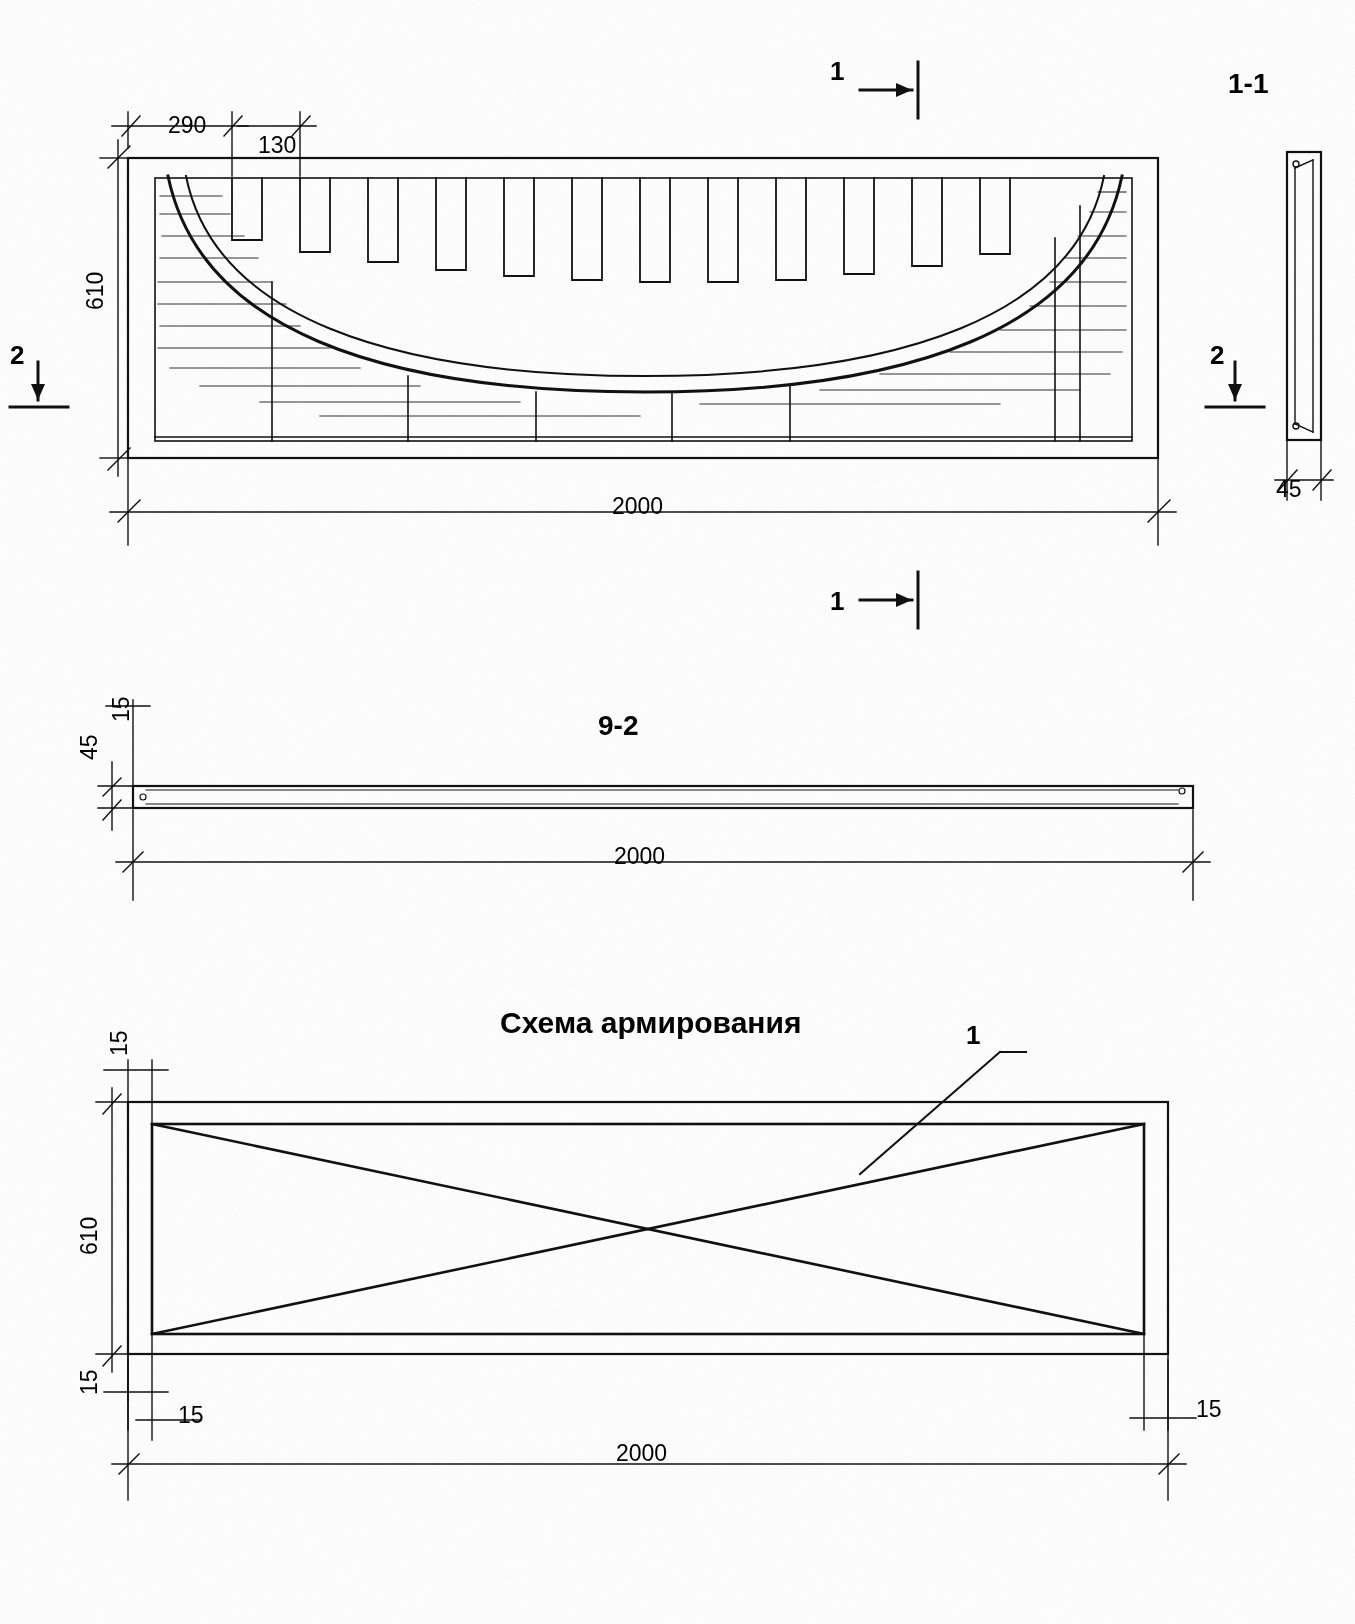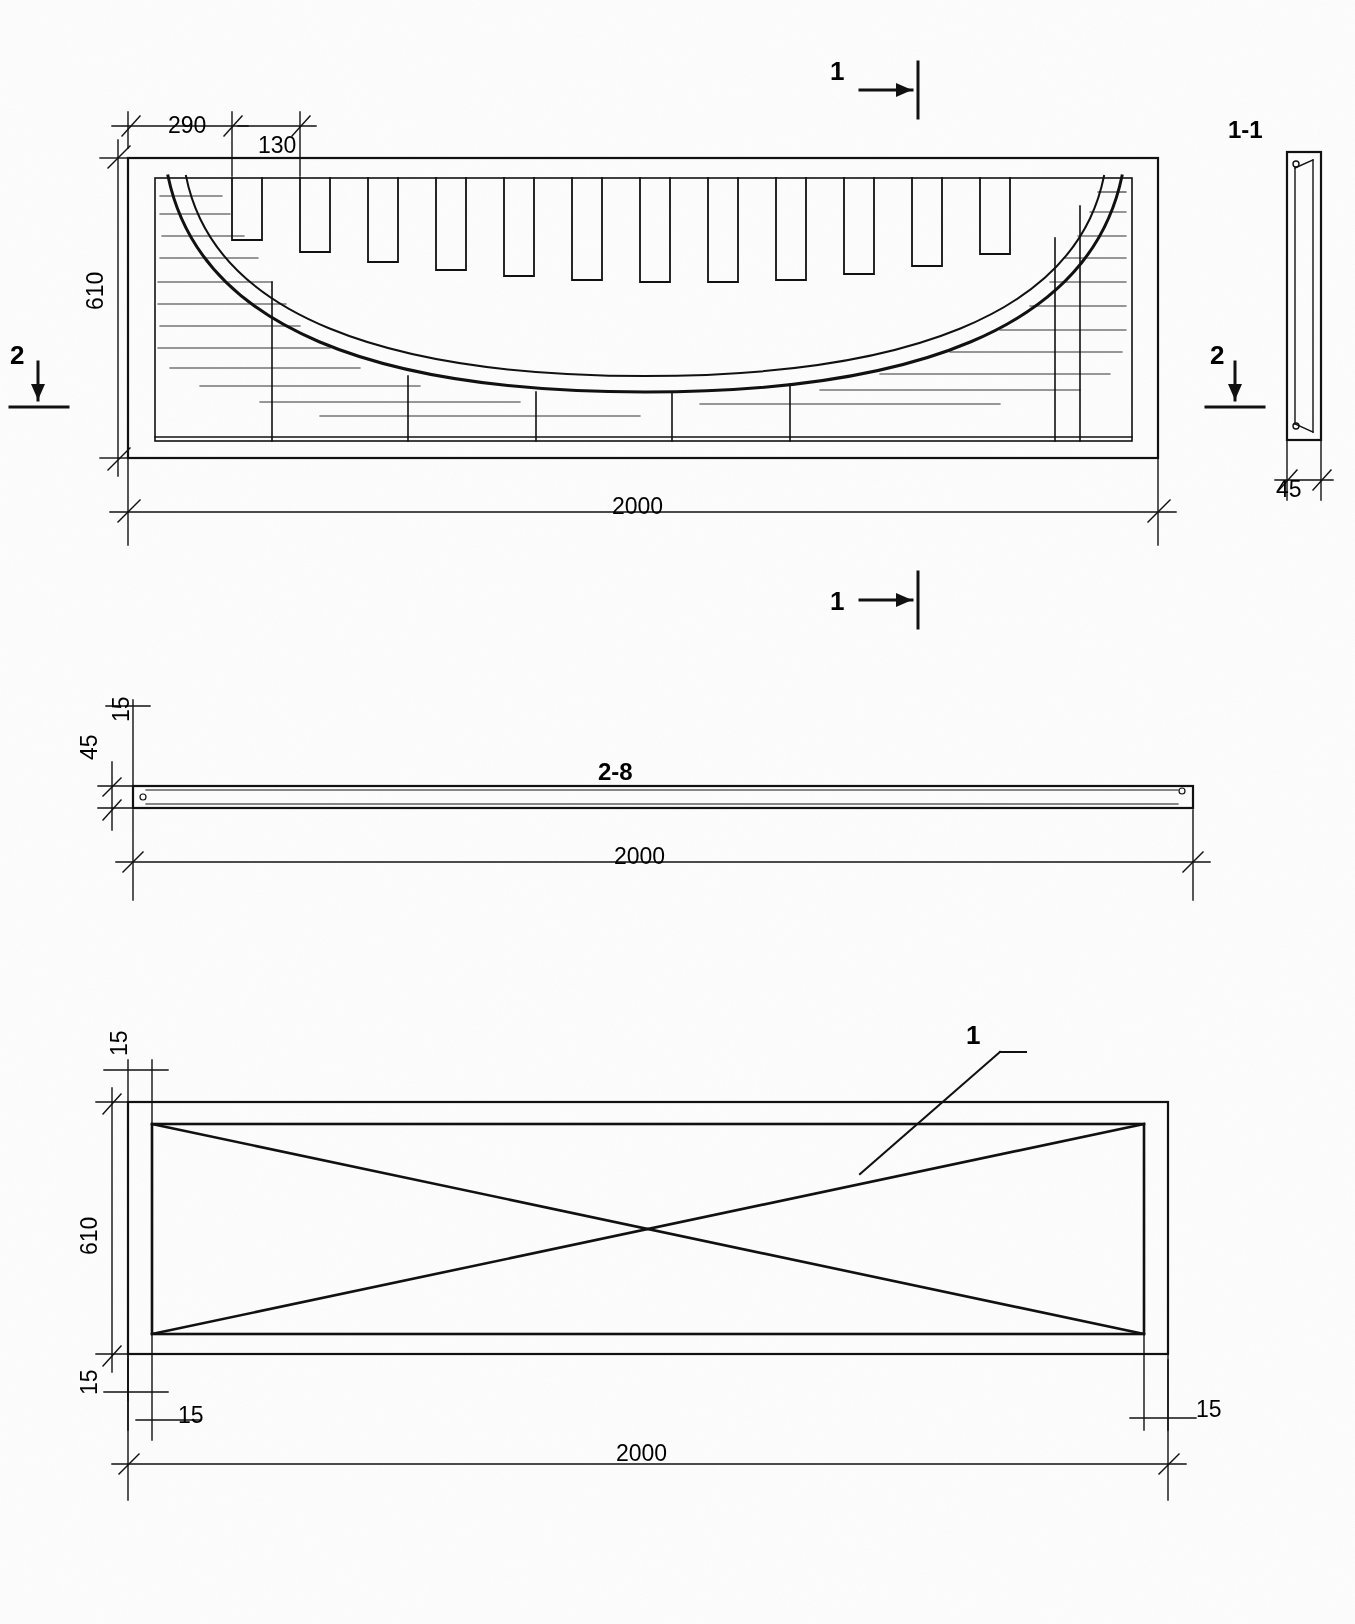"1-1" .lbl-big { font-size: 24px -> 28px; margin-top: 48px -> none }
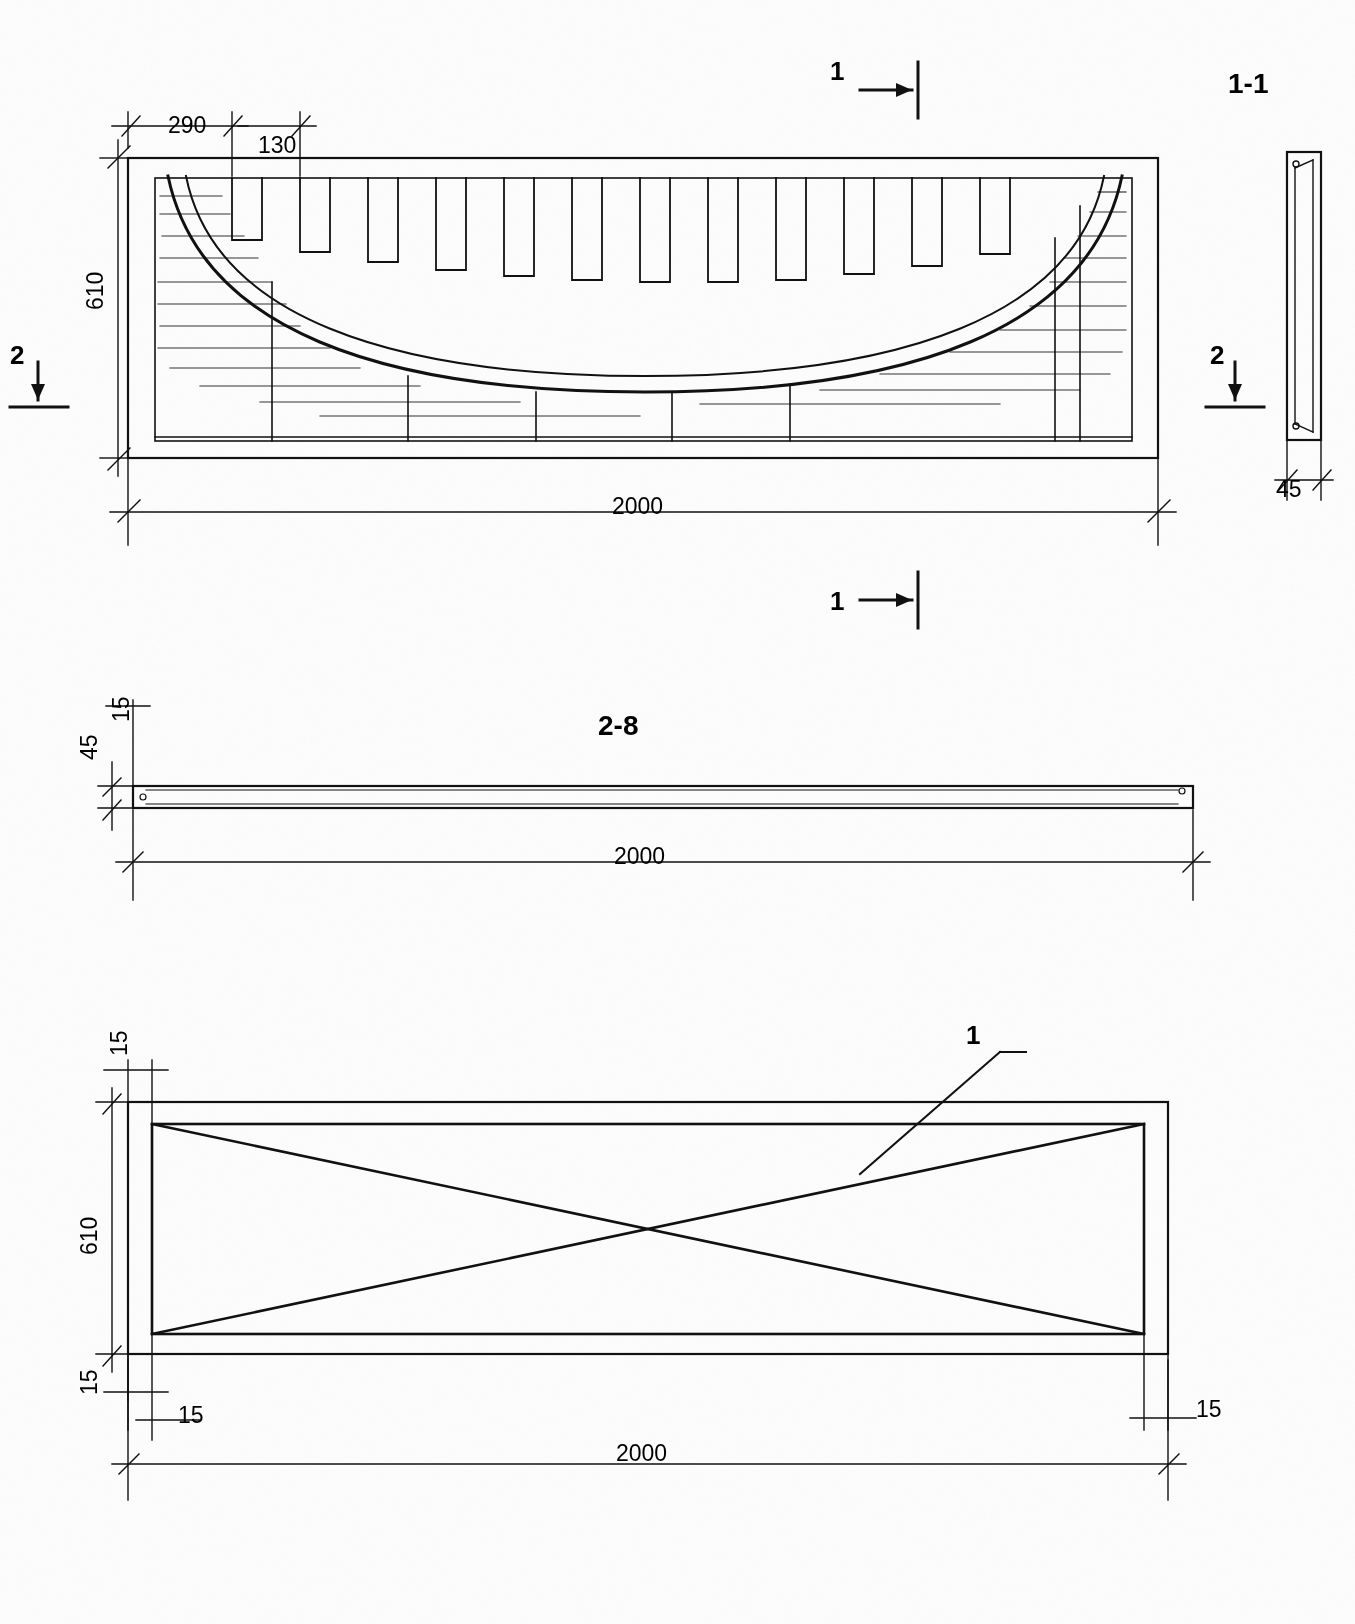"2-8" div.lbl { text: 2-8 -> 9-2 }
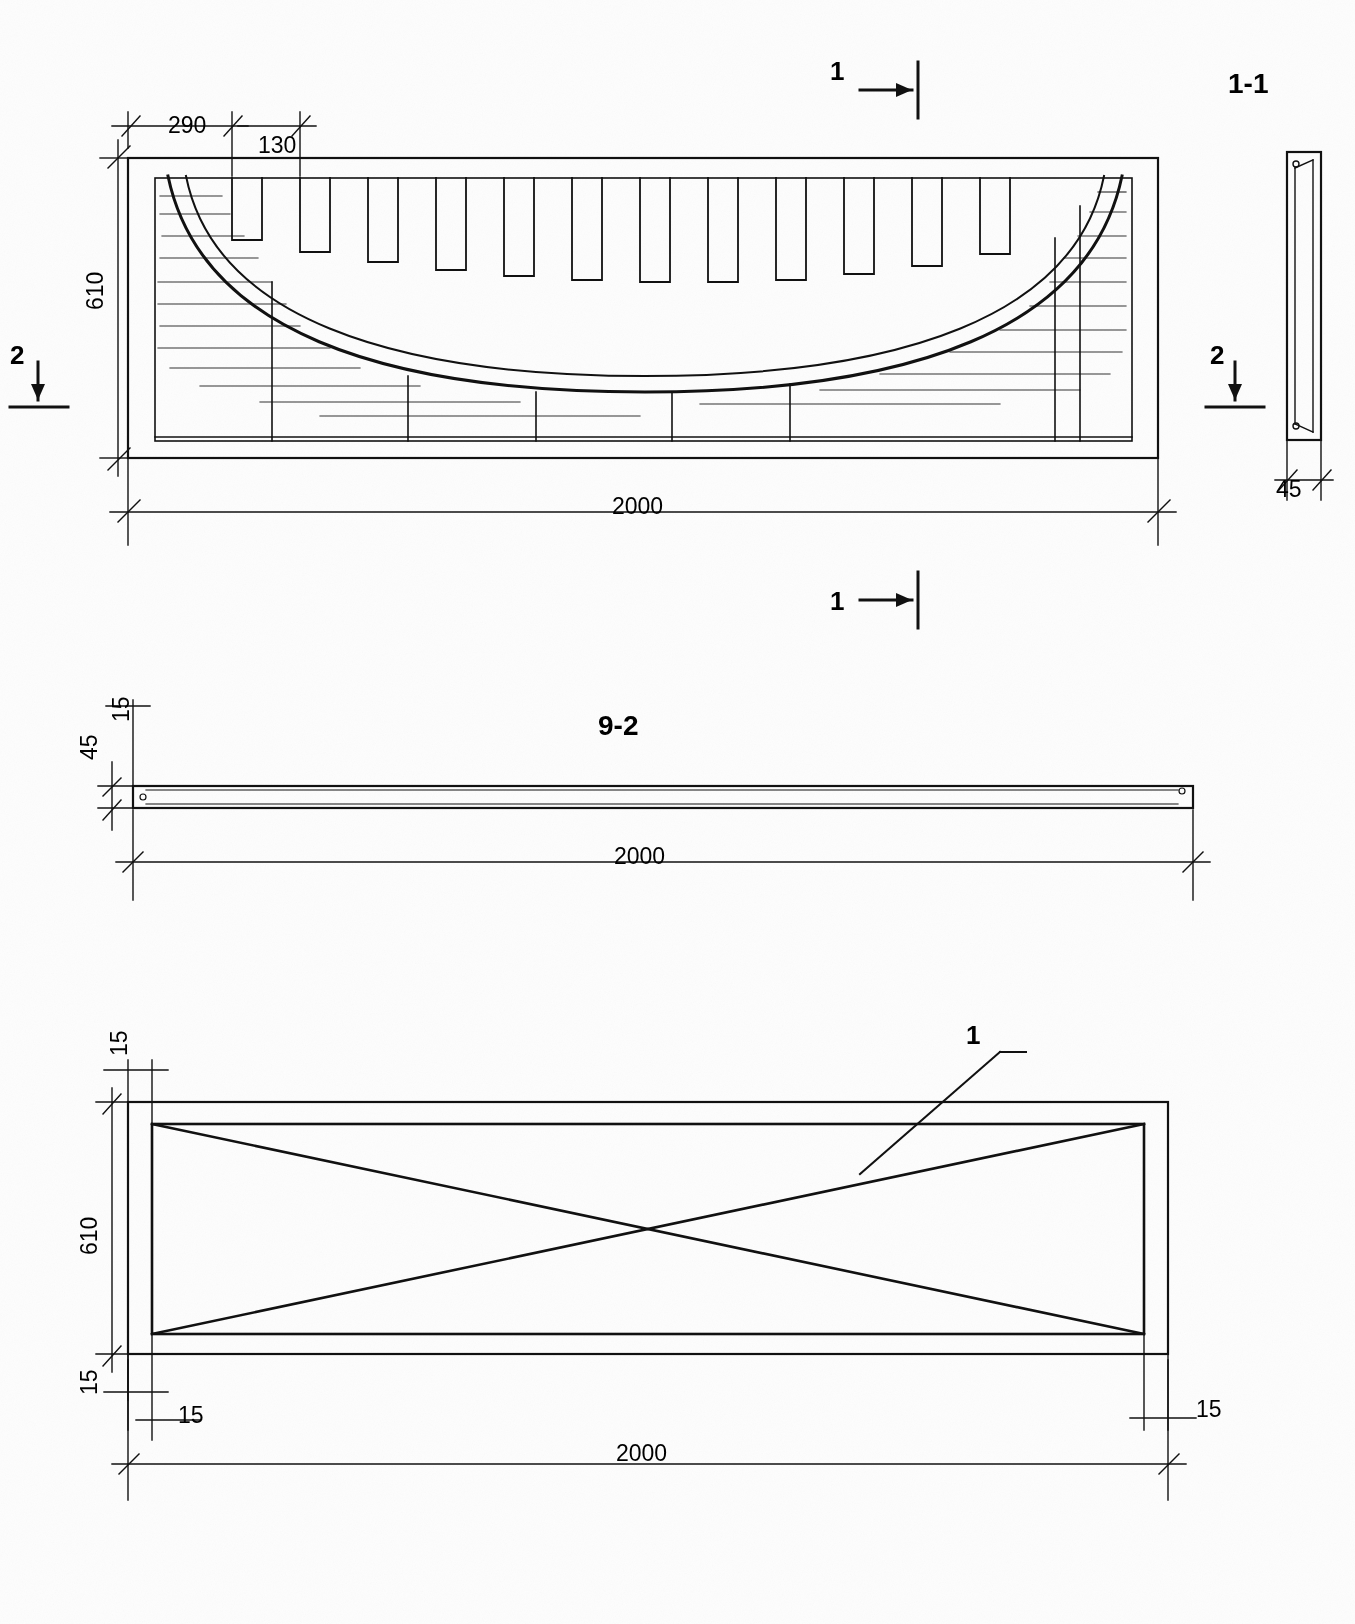"Схема армирования" div.lbl { html: none -> <div>Схема армирования</div> }
